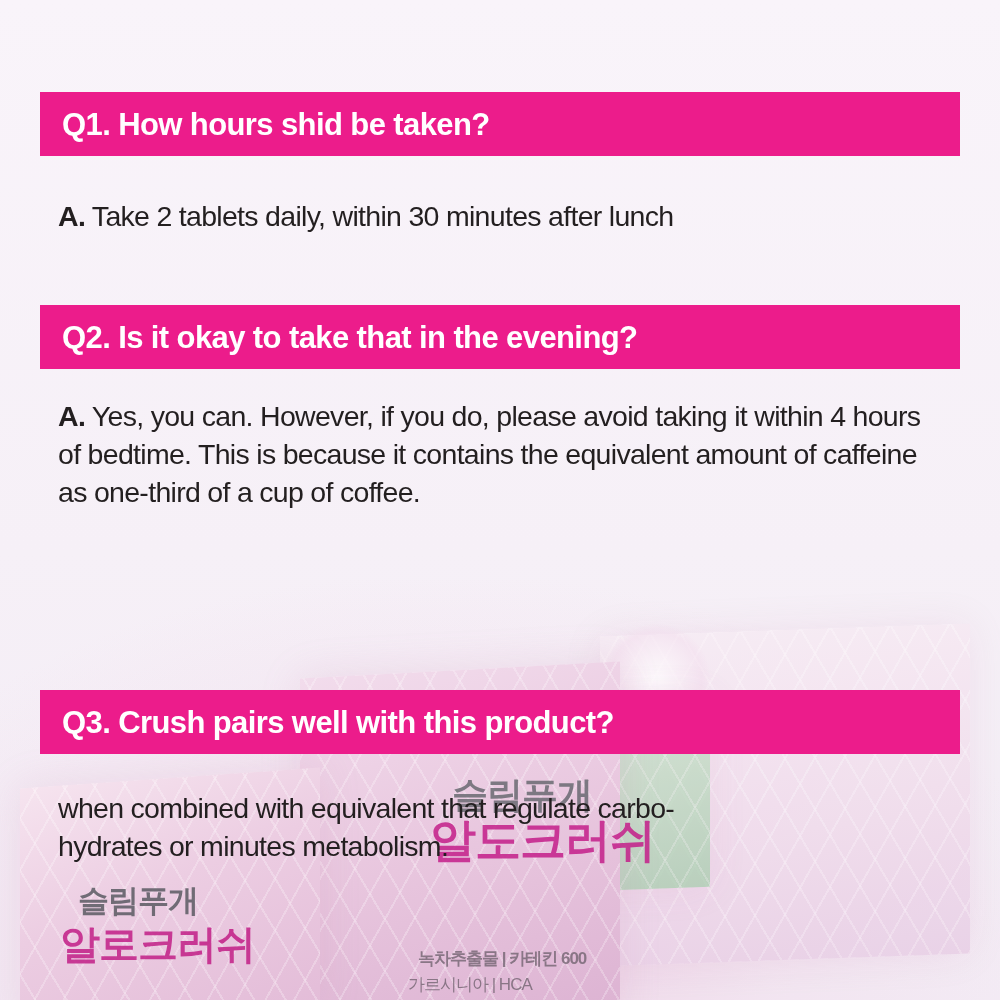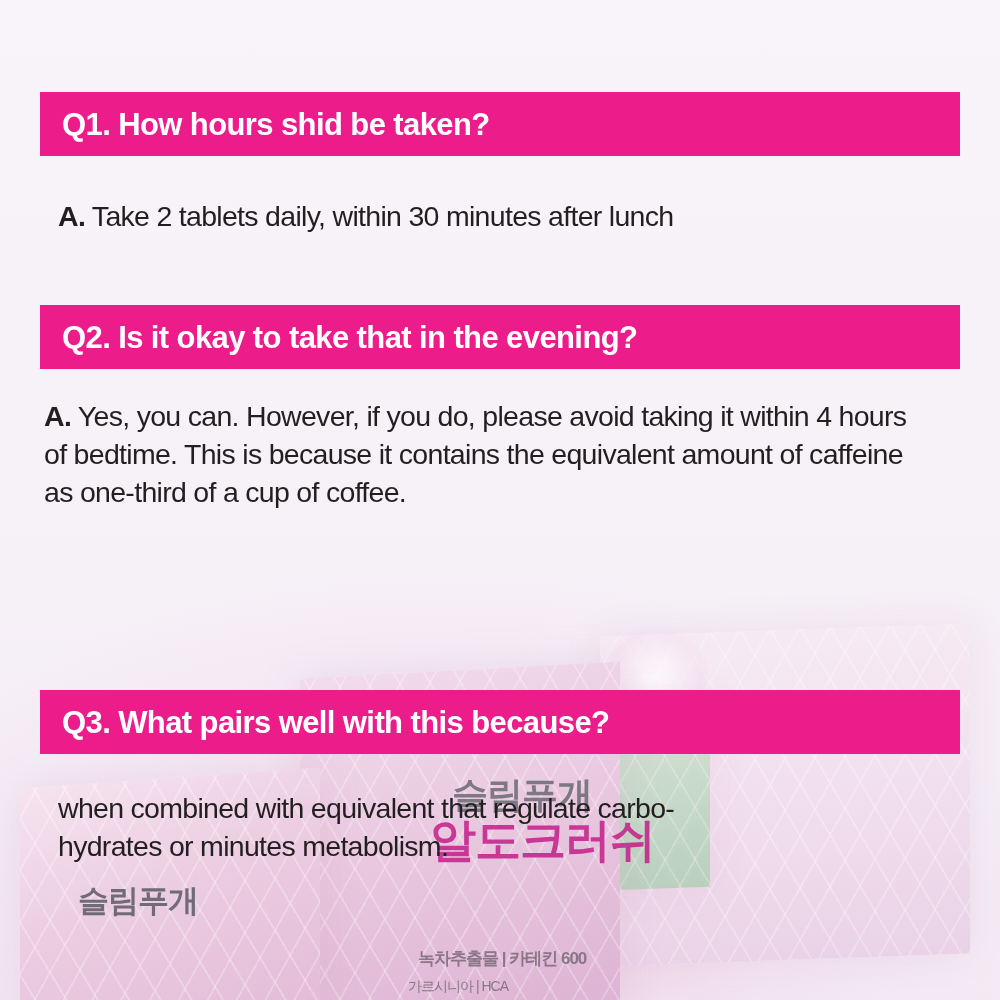"A. Yes, you can. However," #ans2 { left: 44px -> 58px }
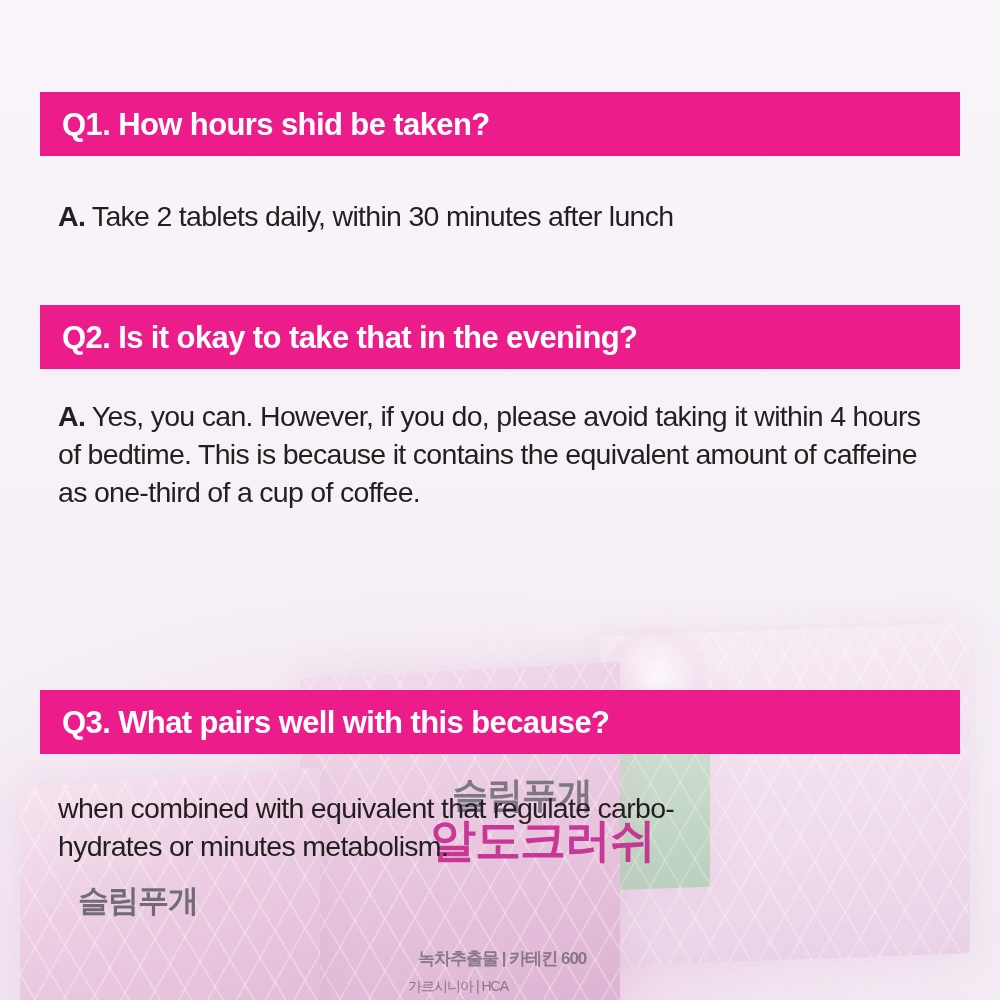"Q3. What pairs well with" span.qtext { text: What pairs well with this because -> Crush pairs well with this product }
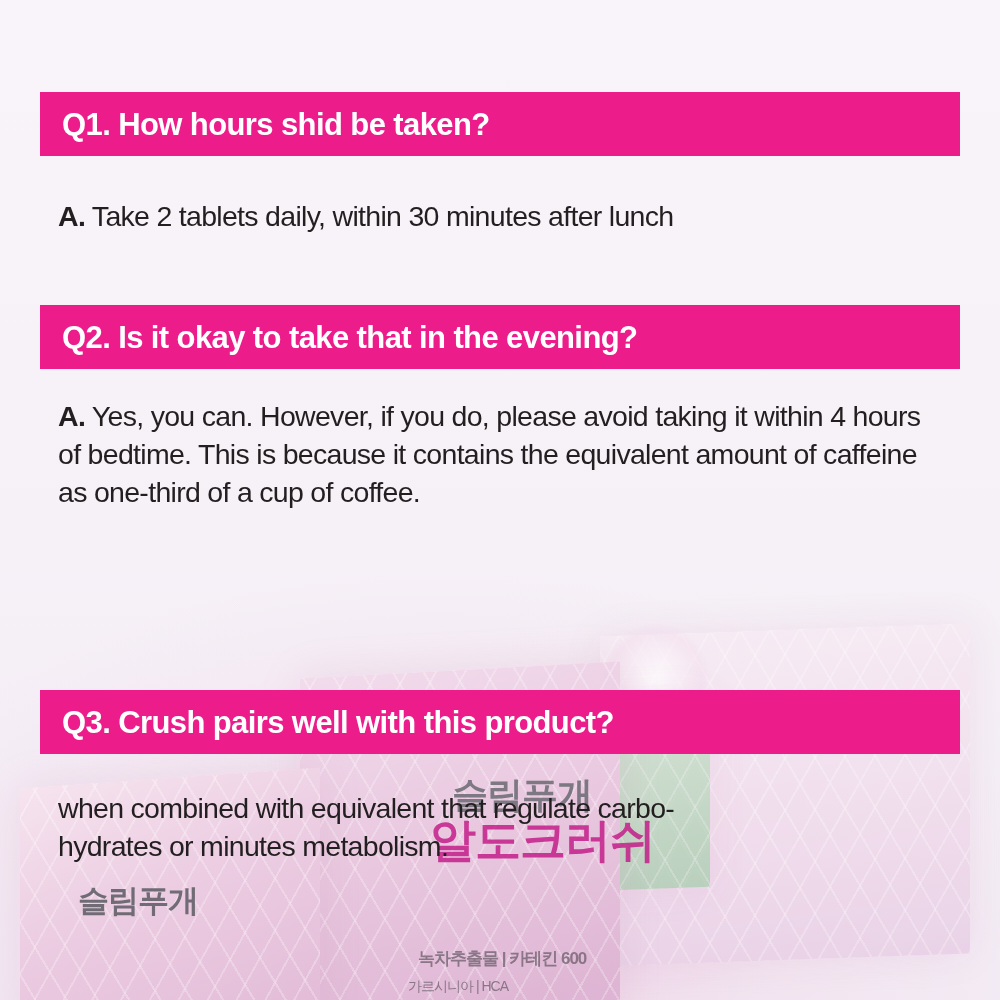"알로크러쉬" div.pack-text { html: none -> <div>알로크러쉬</div> }
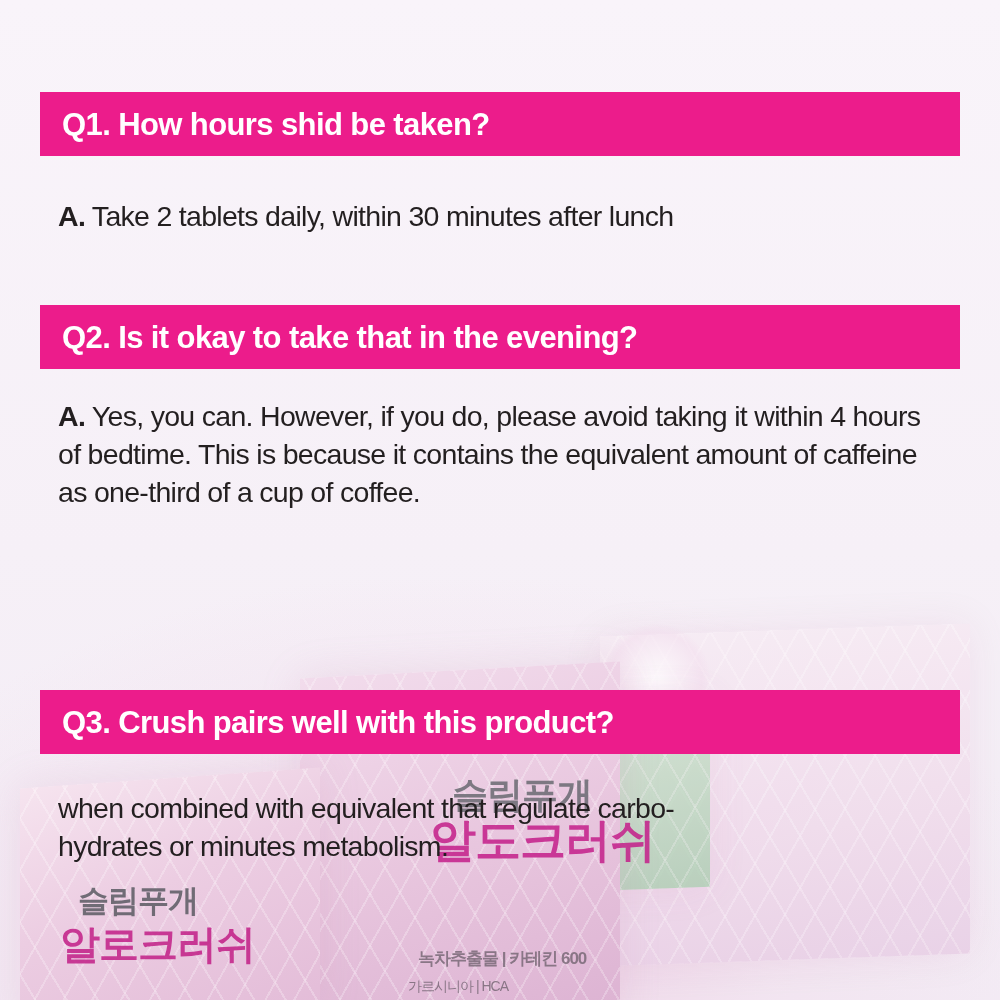"가르시니아 | HCA" .pack-mid-4 { font-size: 14px -> 17px }
